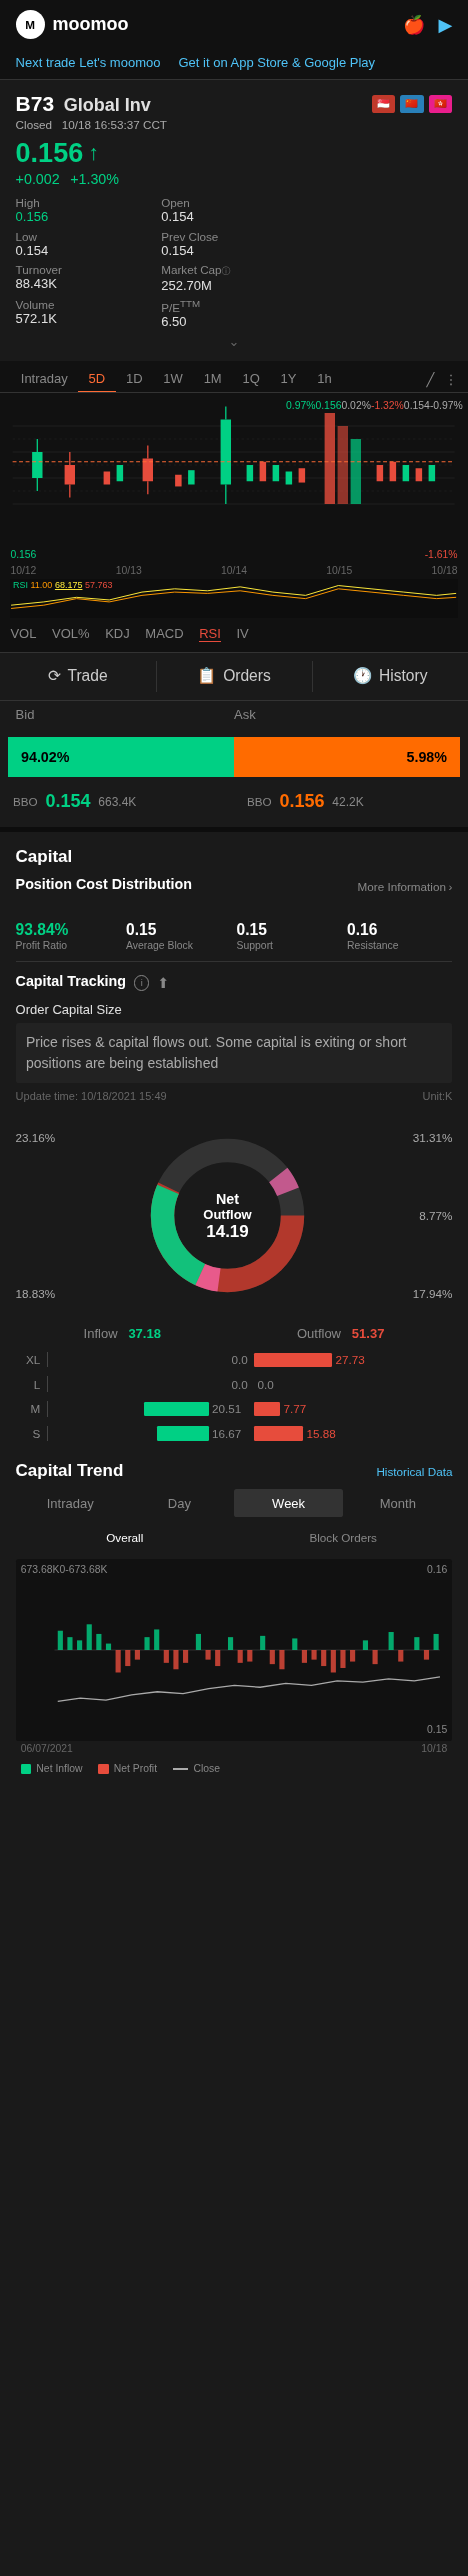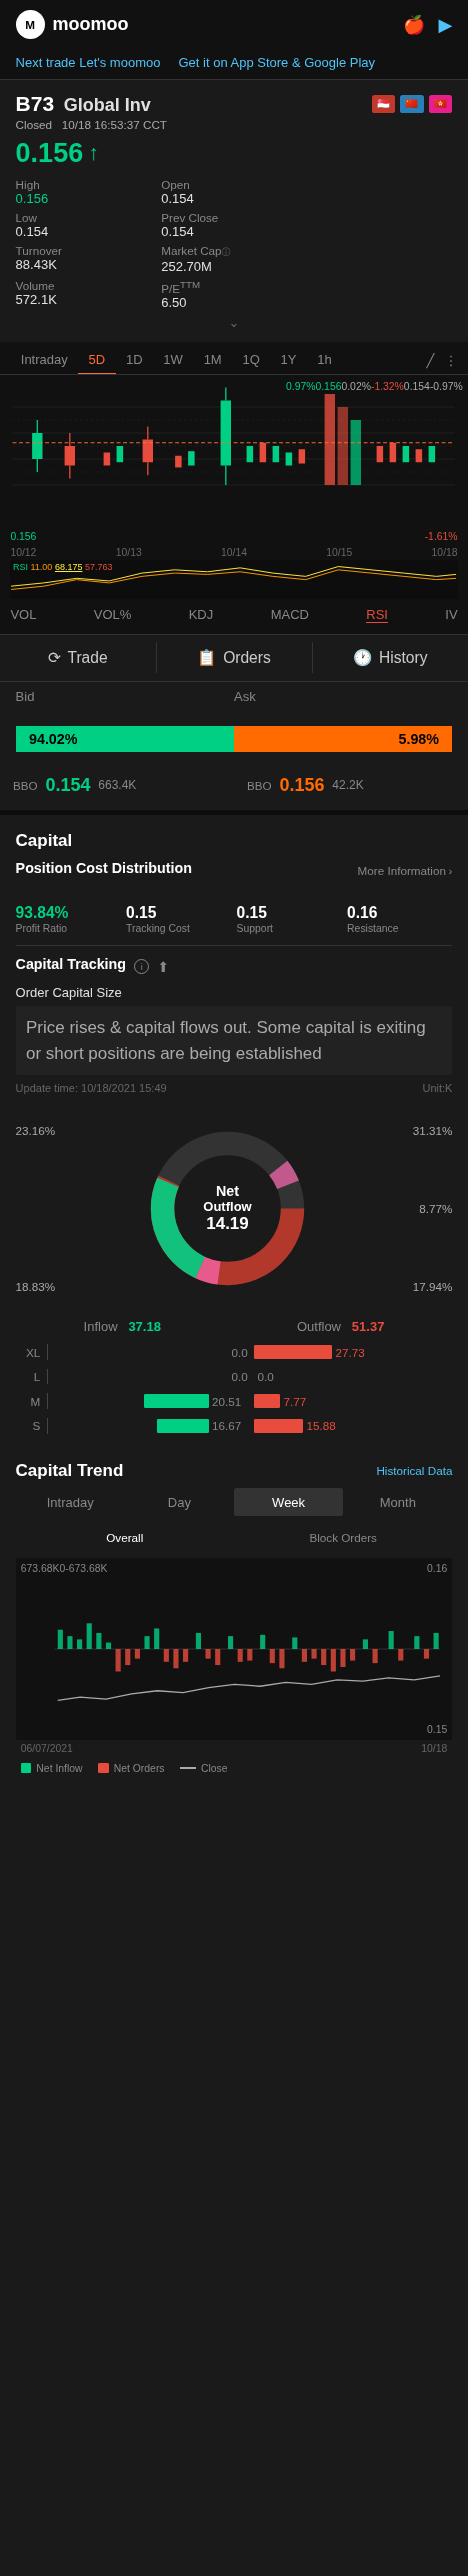"+0.002" div.price-changes { html: none -> <div> <span>+0.002</span> <span>+1.30%</span> </div> }
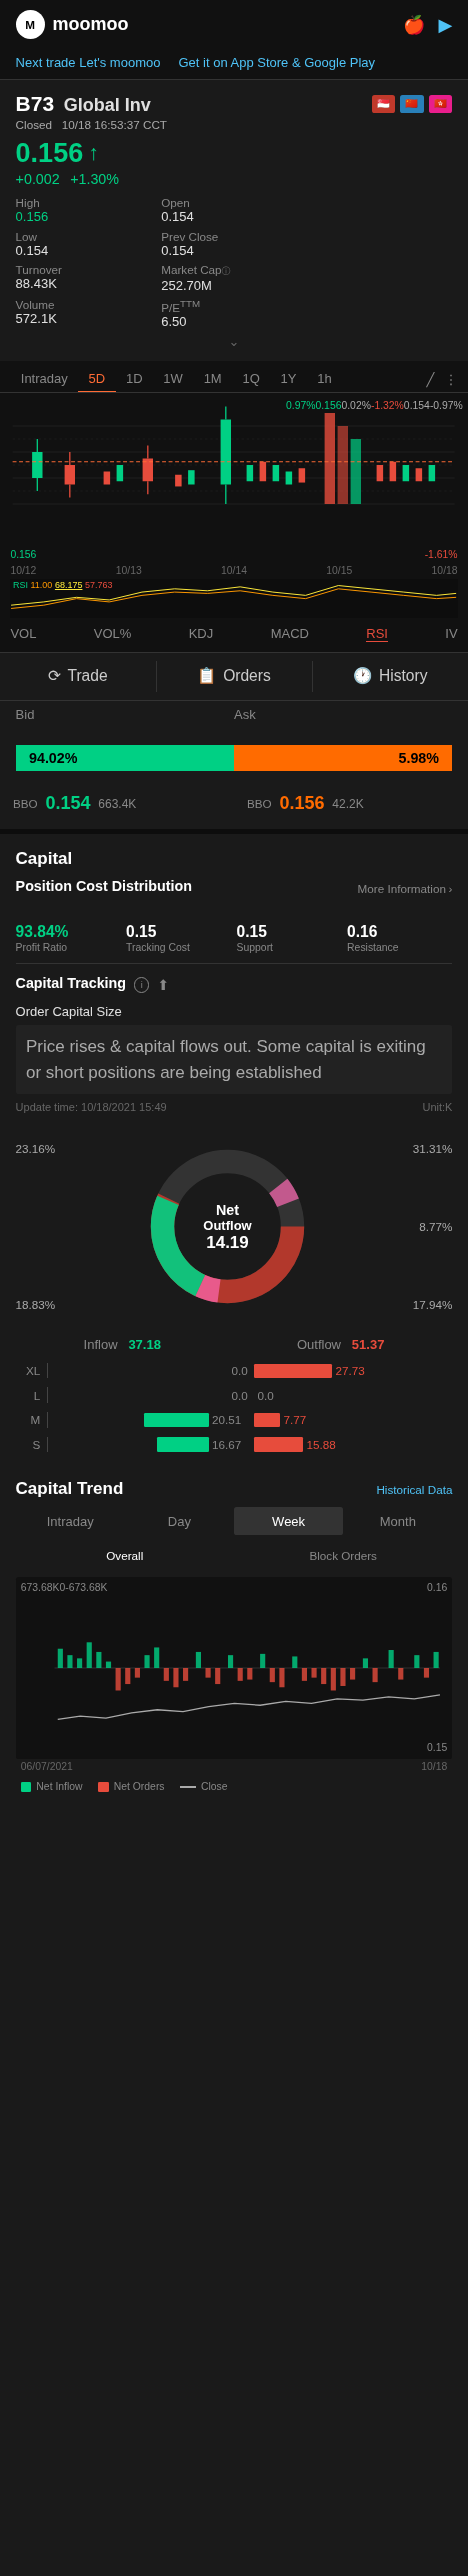"VOL" .indicator-tabs { justify-content: space-between -> none }
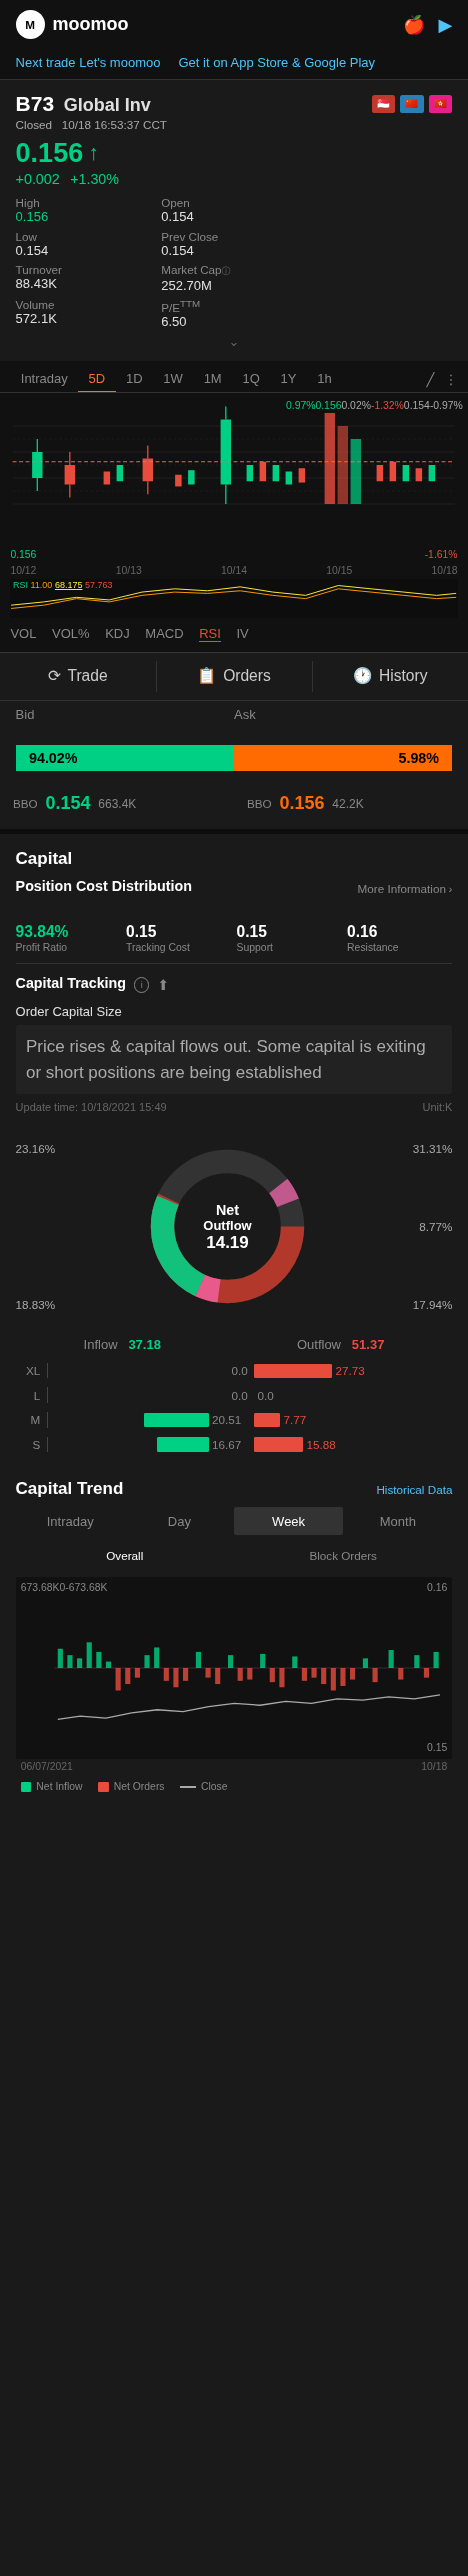"94.02%" .bbo-bar-row { height: 26px -> 40px; margin: 16px -> 8px }
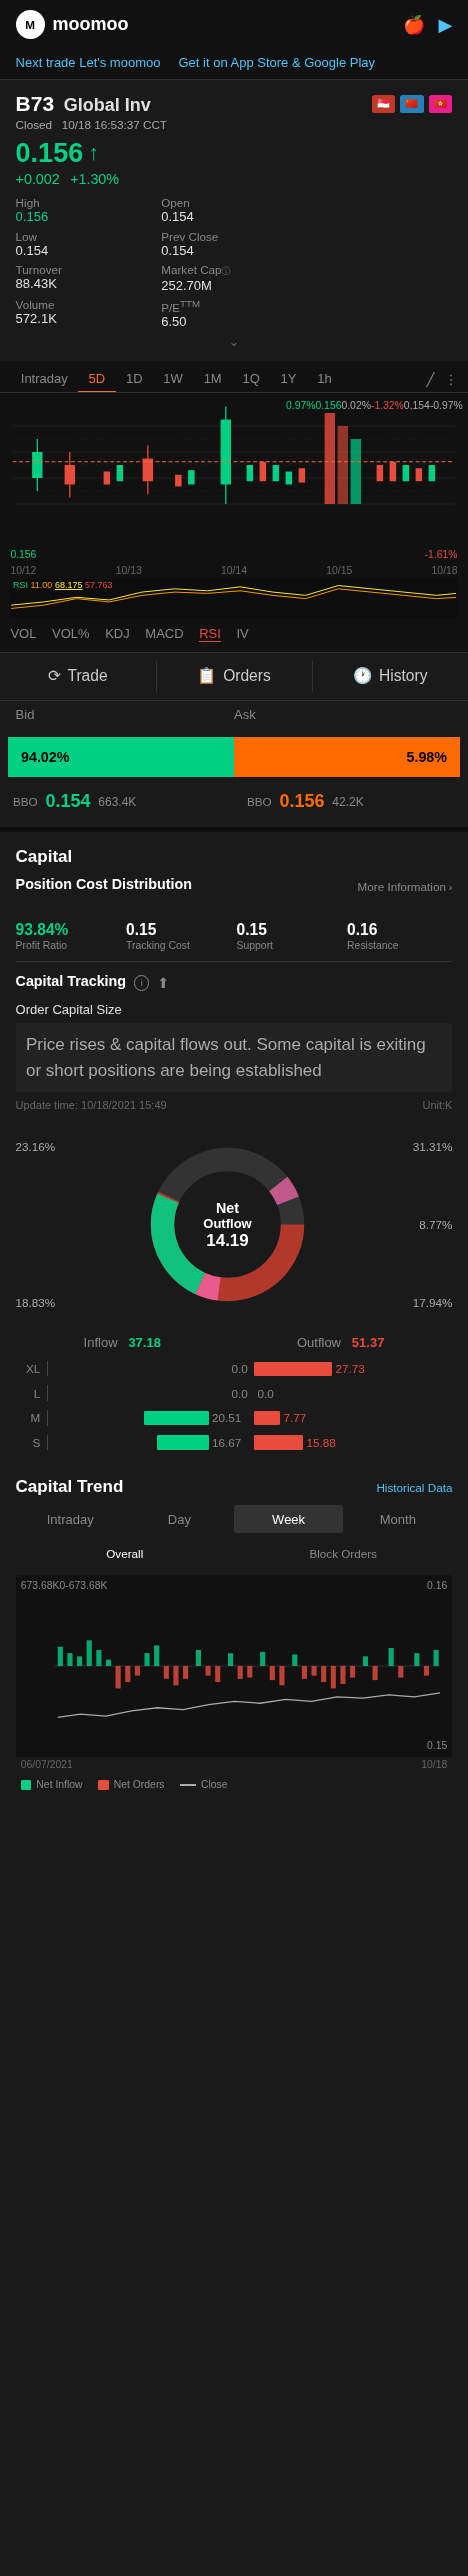"Tracking Cost" div.pos-label { text: Tracking Cost -> Average Block }
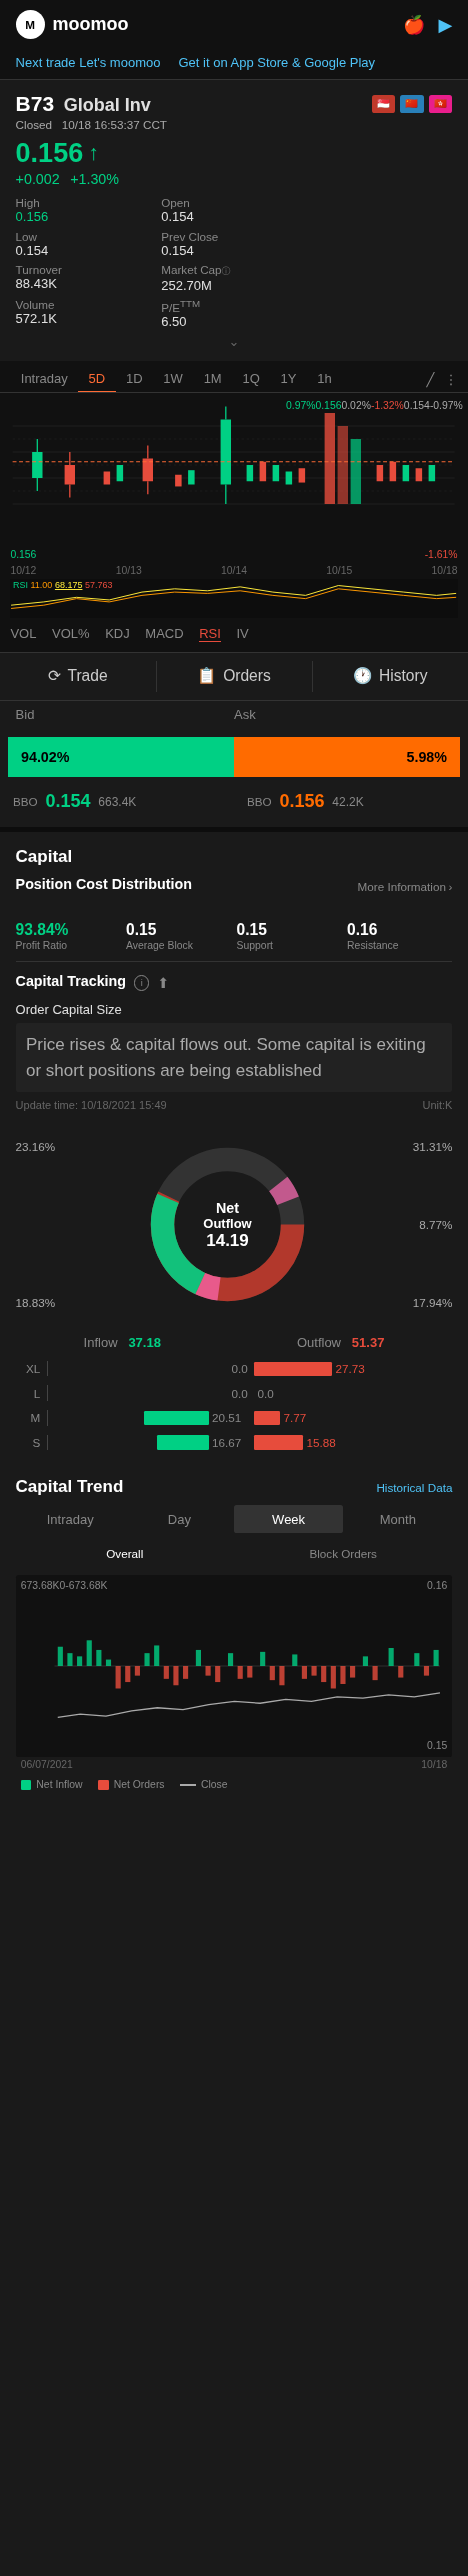"Price rises & capital flows" .price-note { font-size: 17px -> 14px }
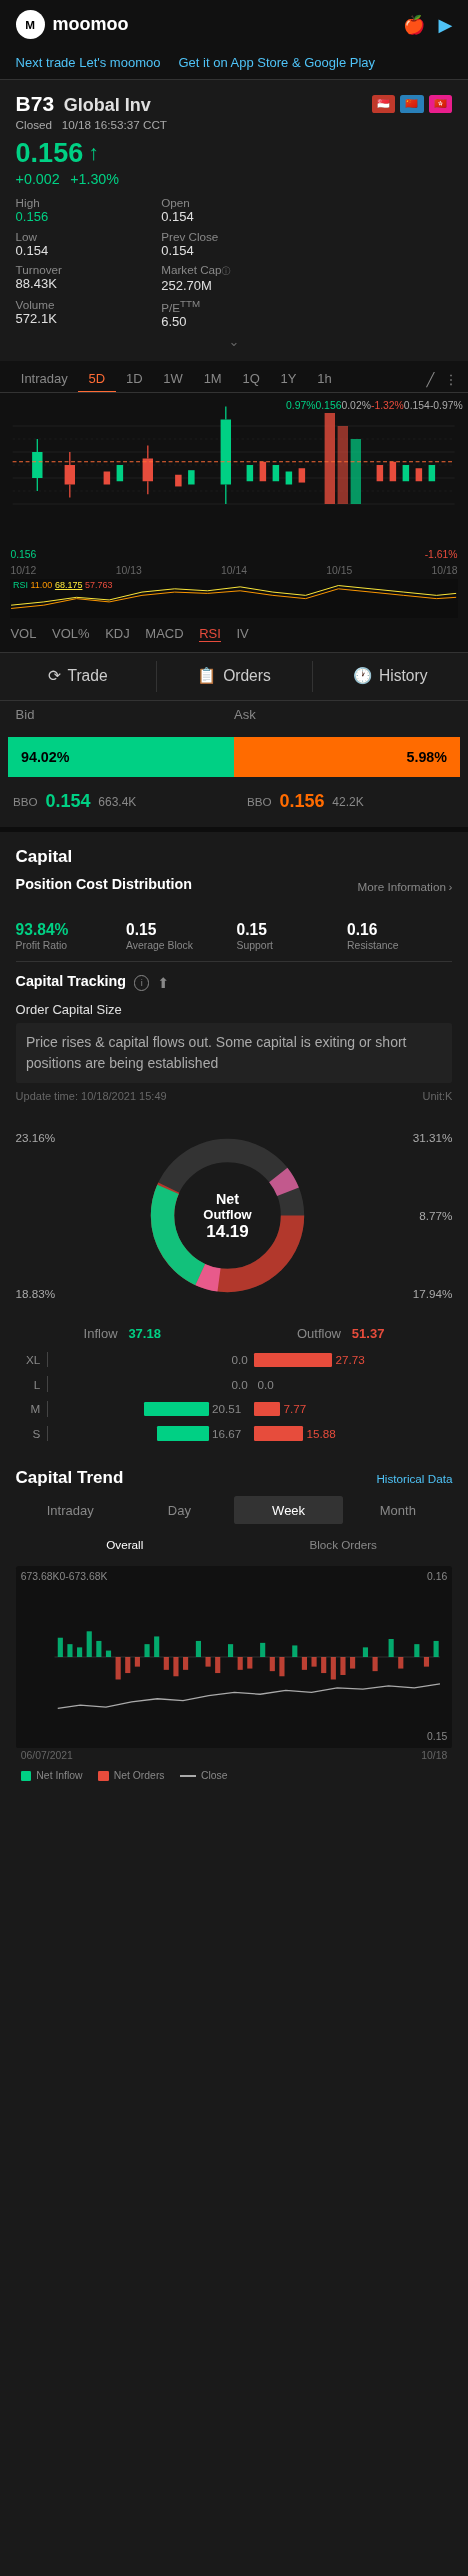"Capital Trend" .capital-trend-section { margin-top: 27px -> 20px }
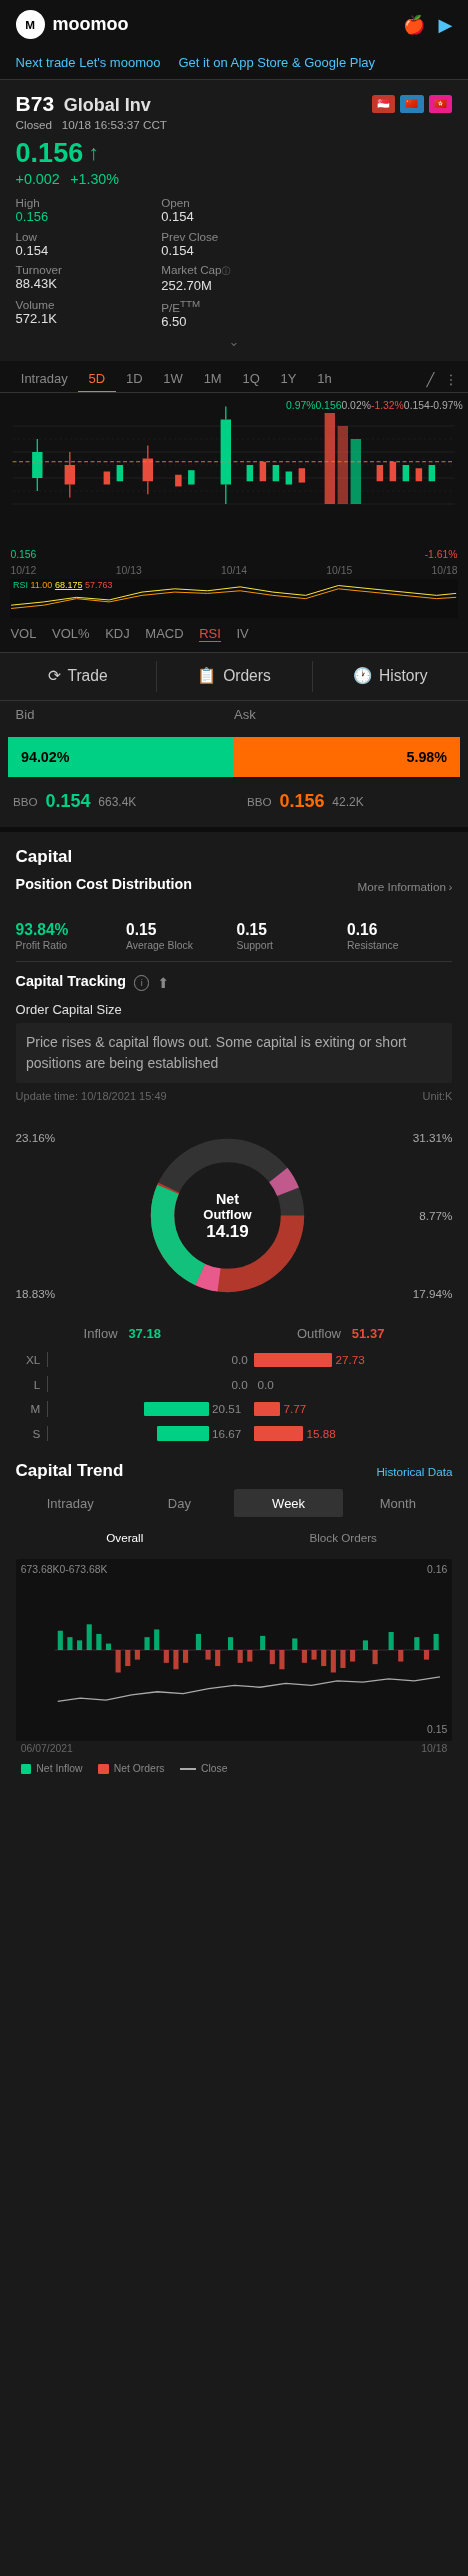"Net Orders" span.legend-label { text: Orders -> Profit }
